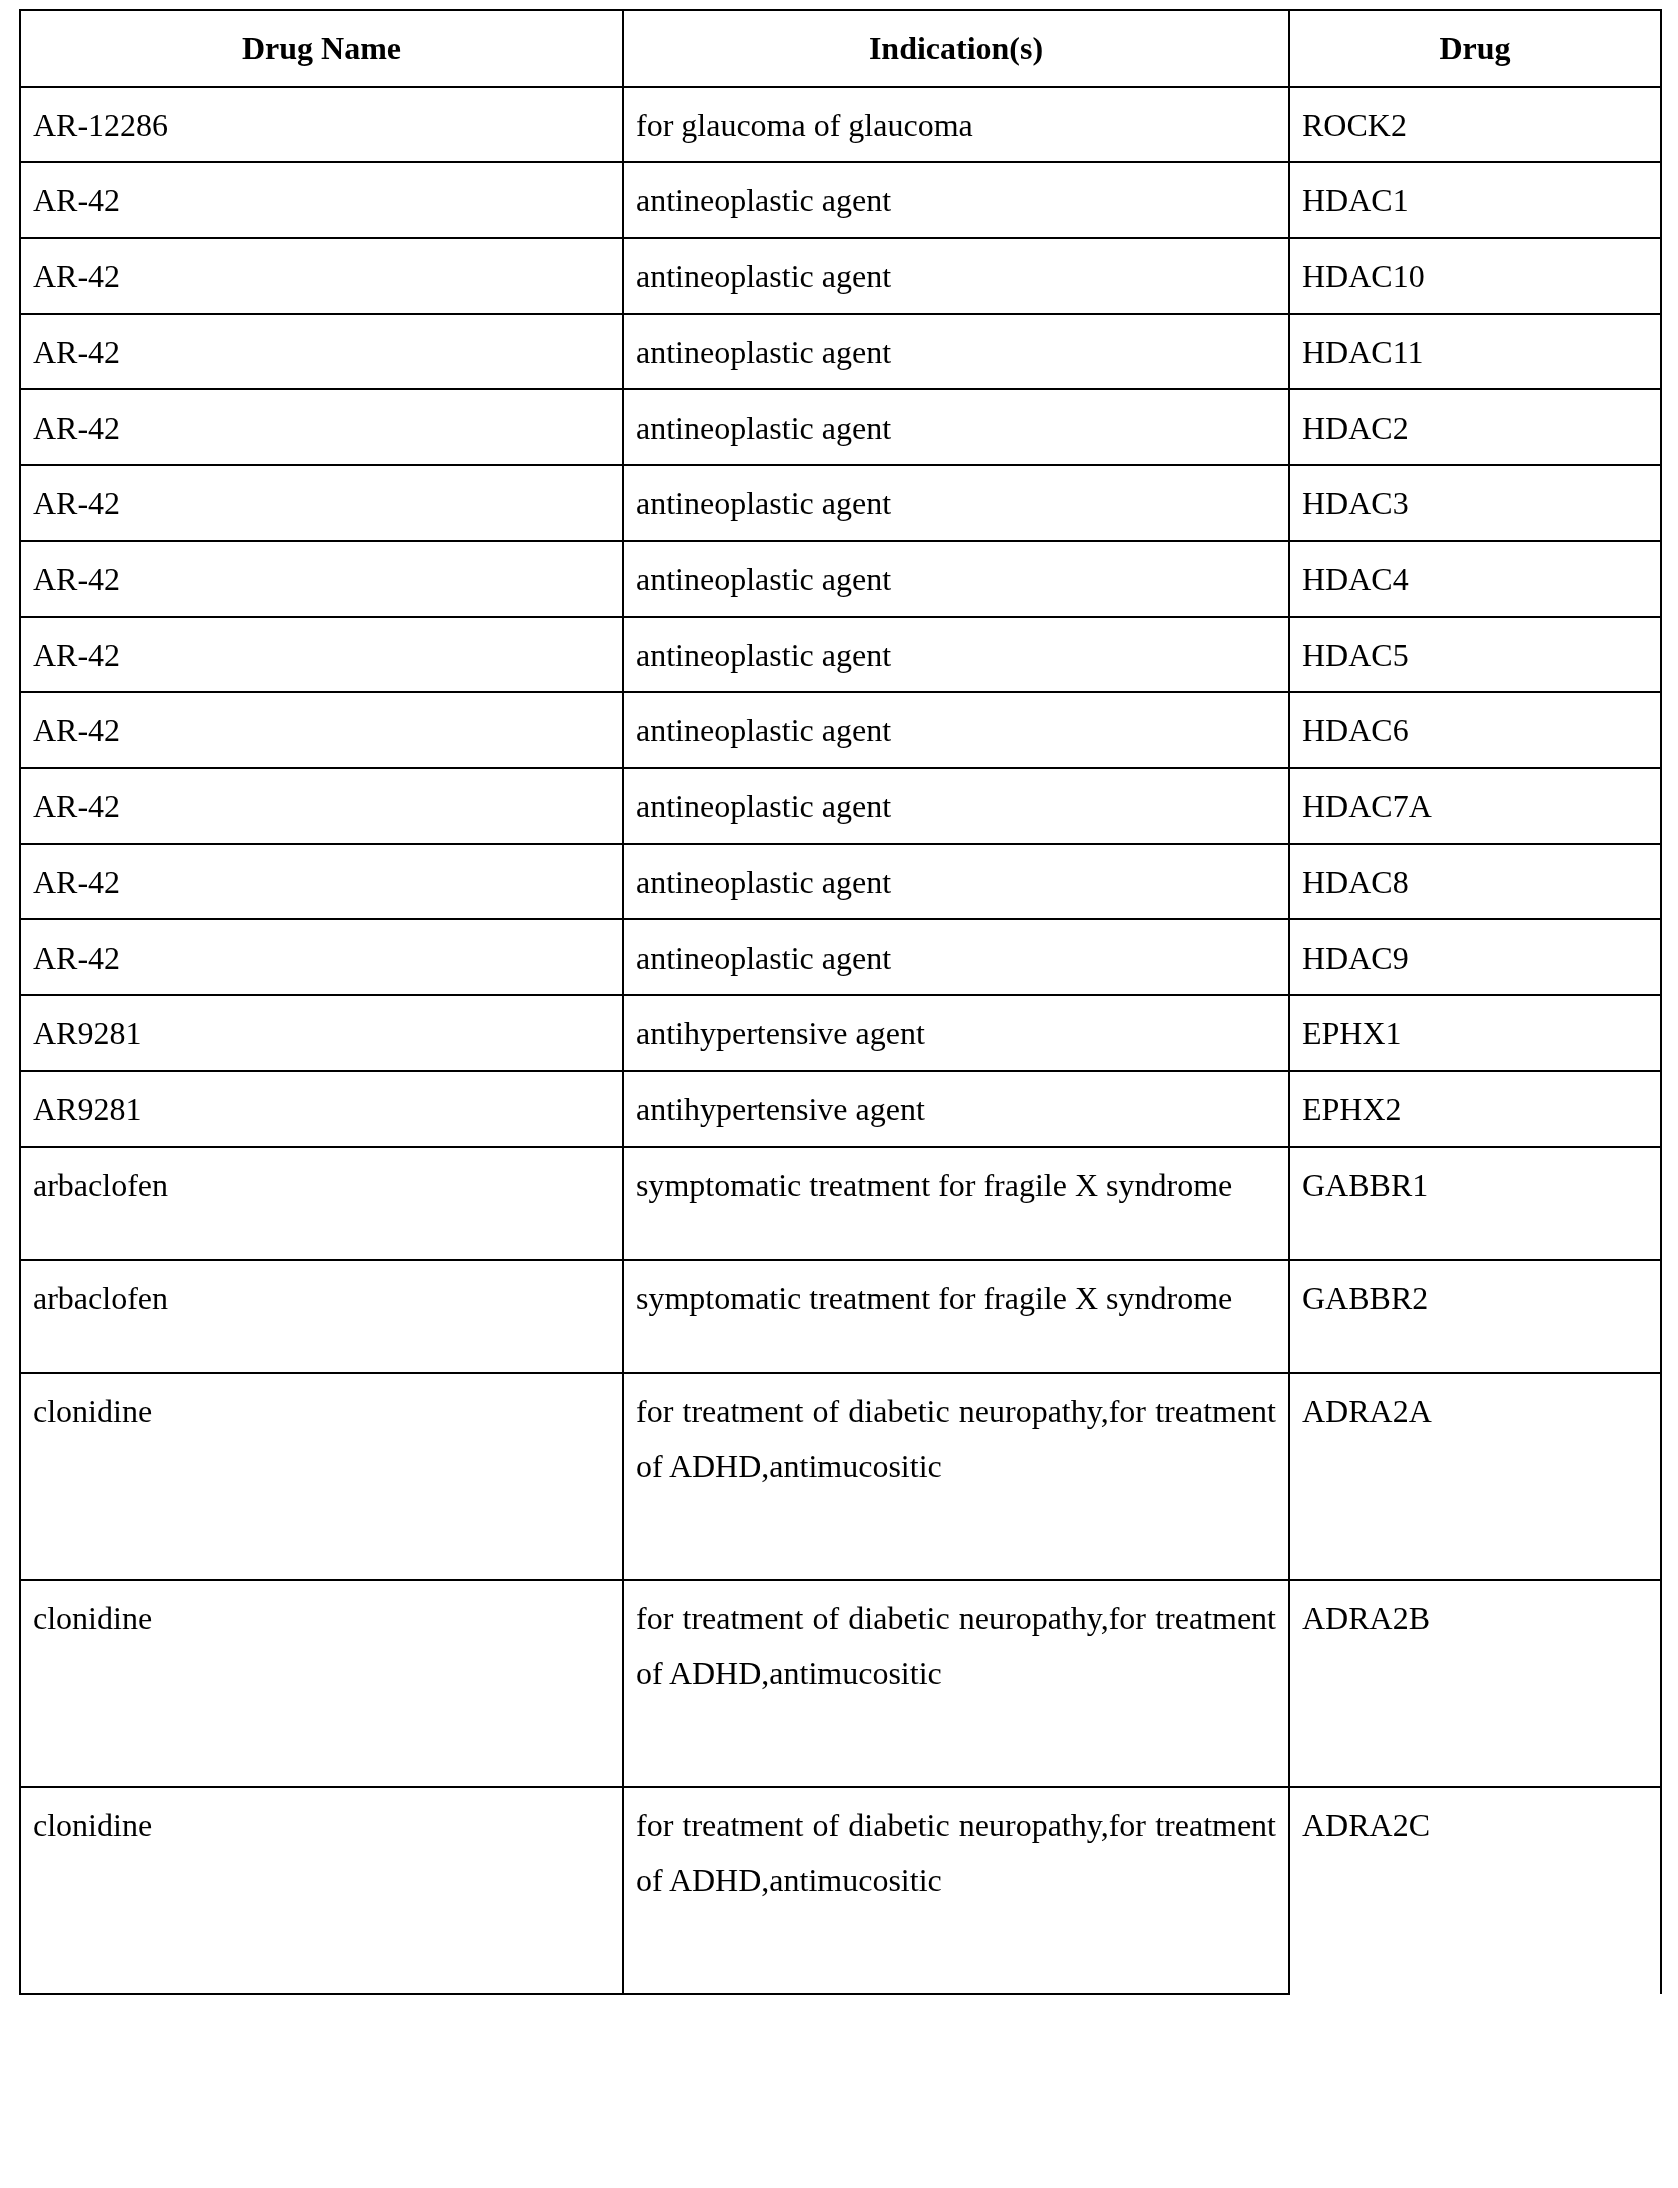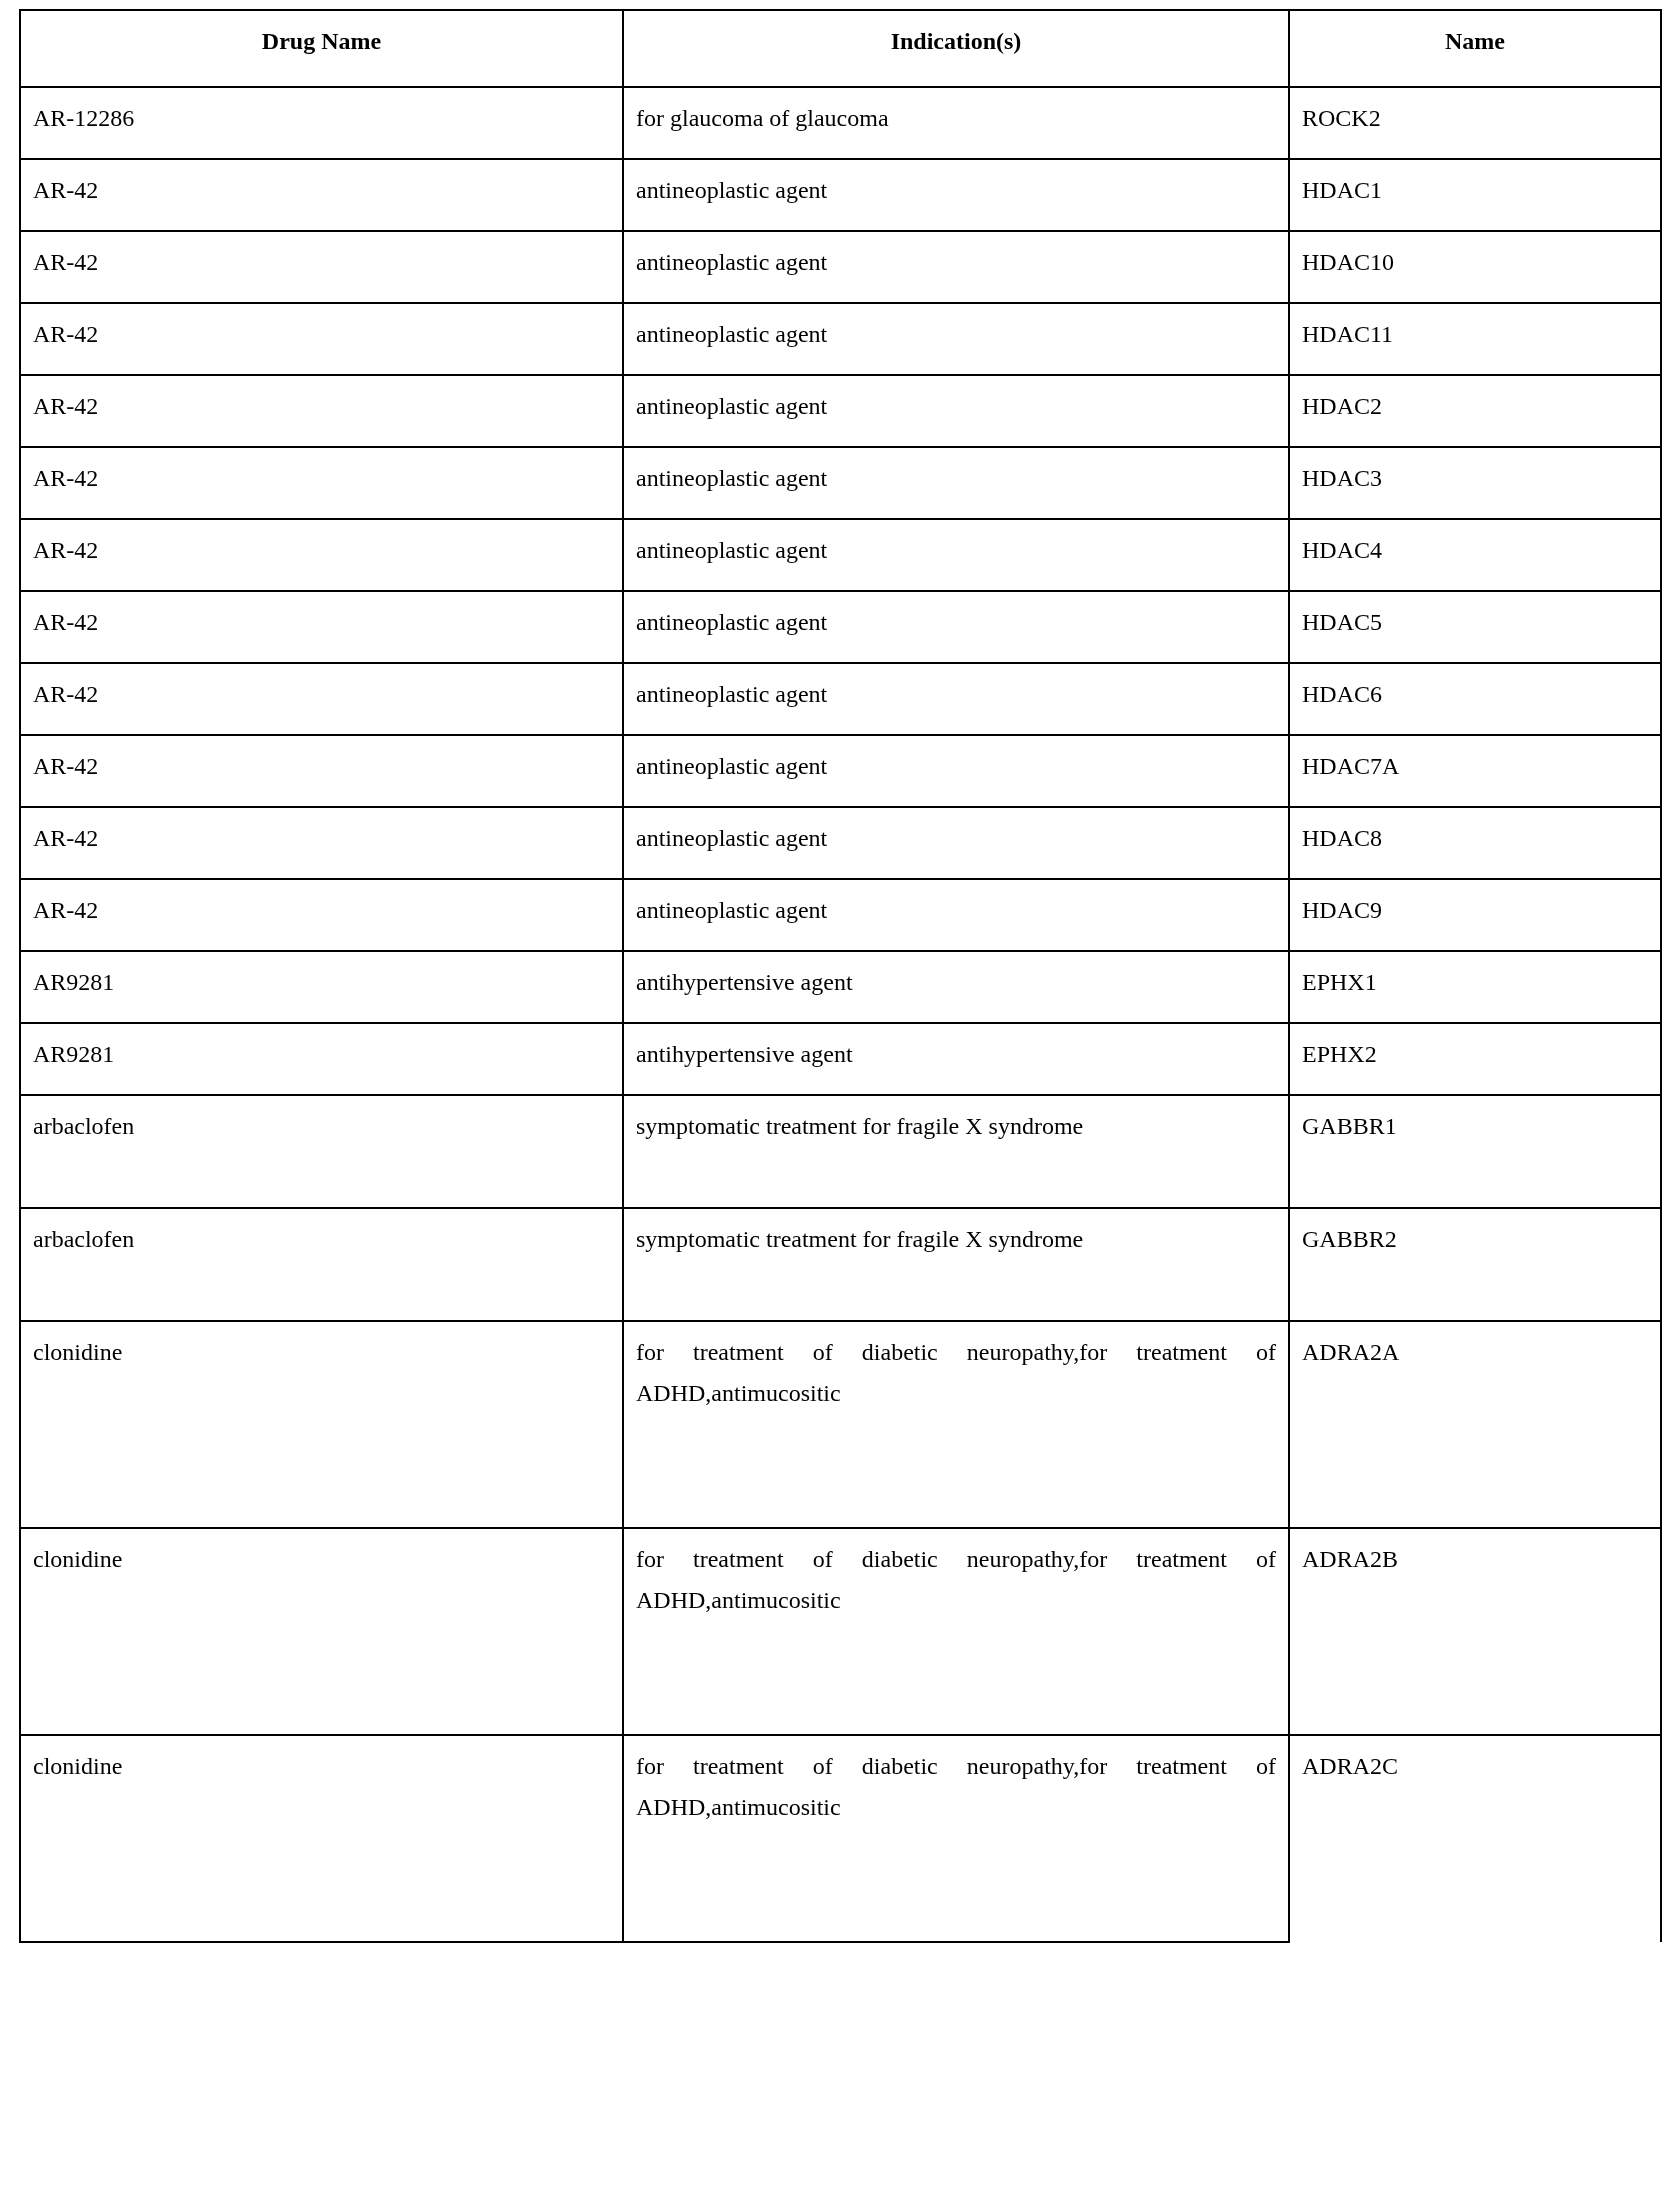"Drug Name" table.drug-table { font-size: 24px -> 32px }
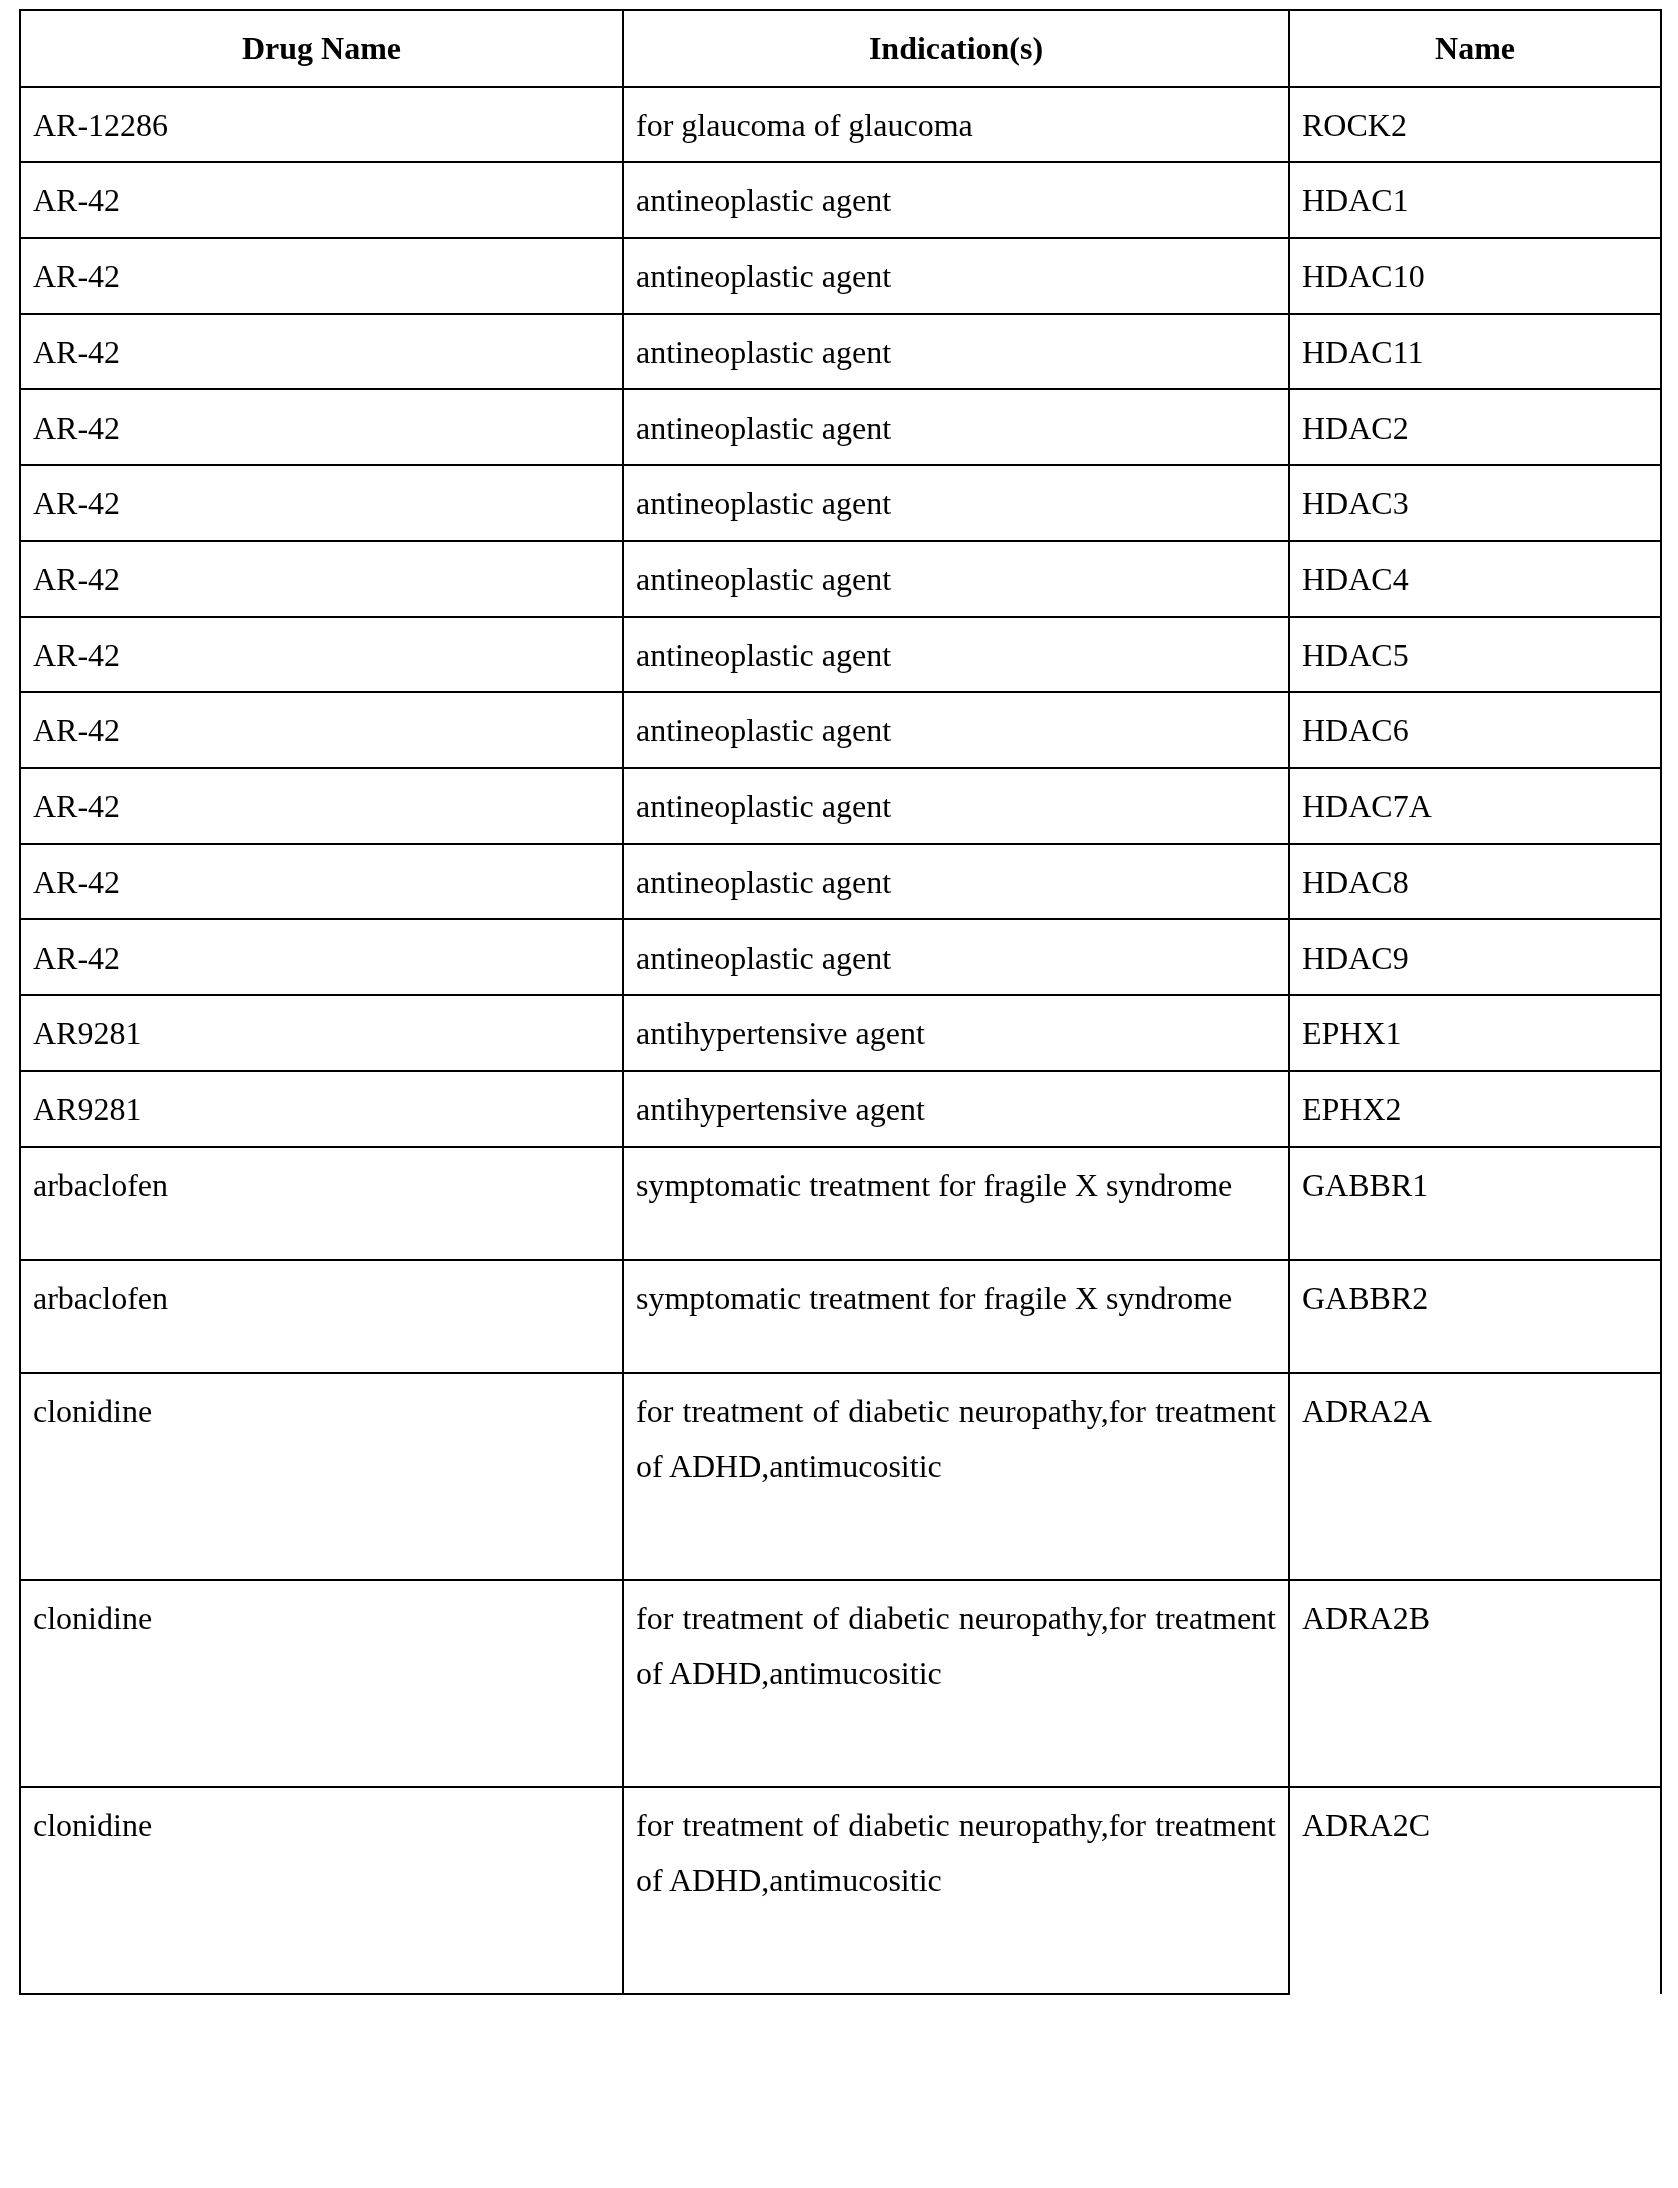"Name" th { text: Name -> Drug }
